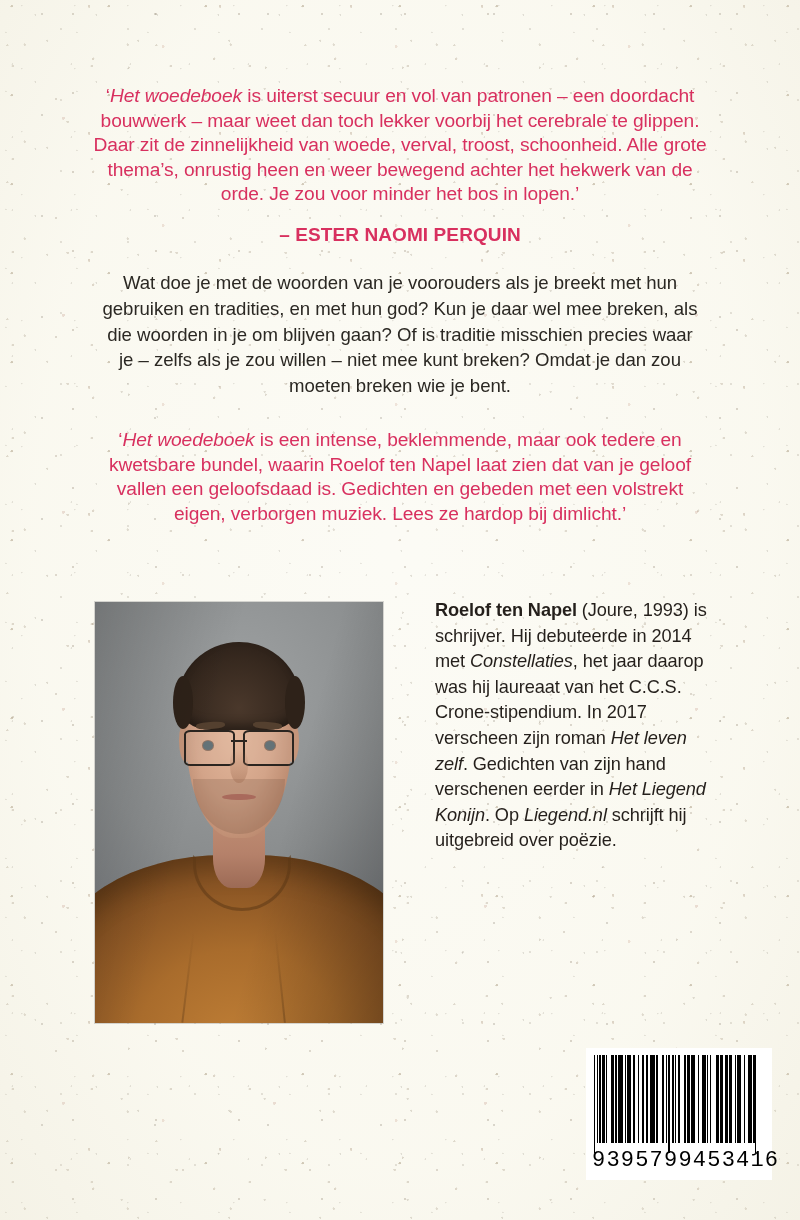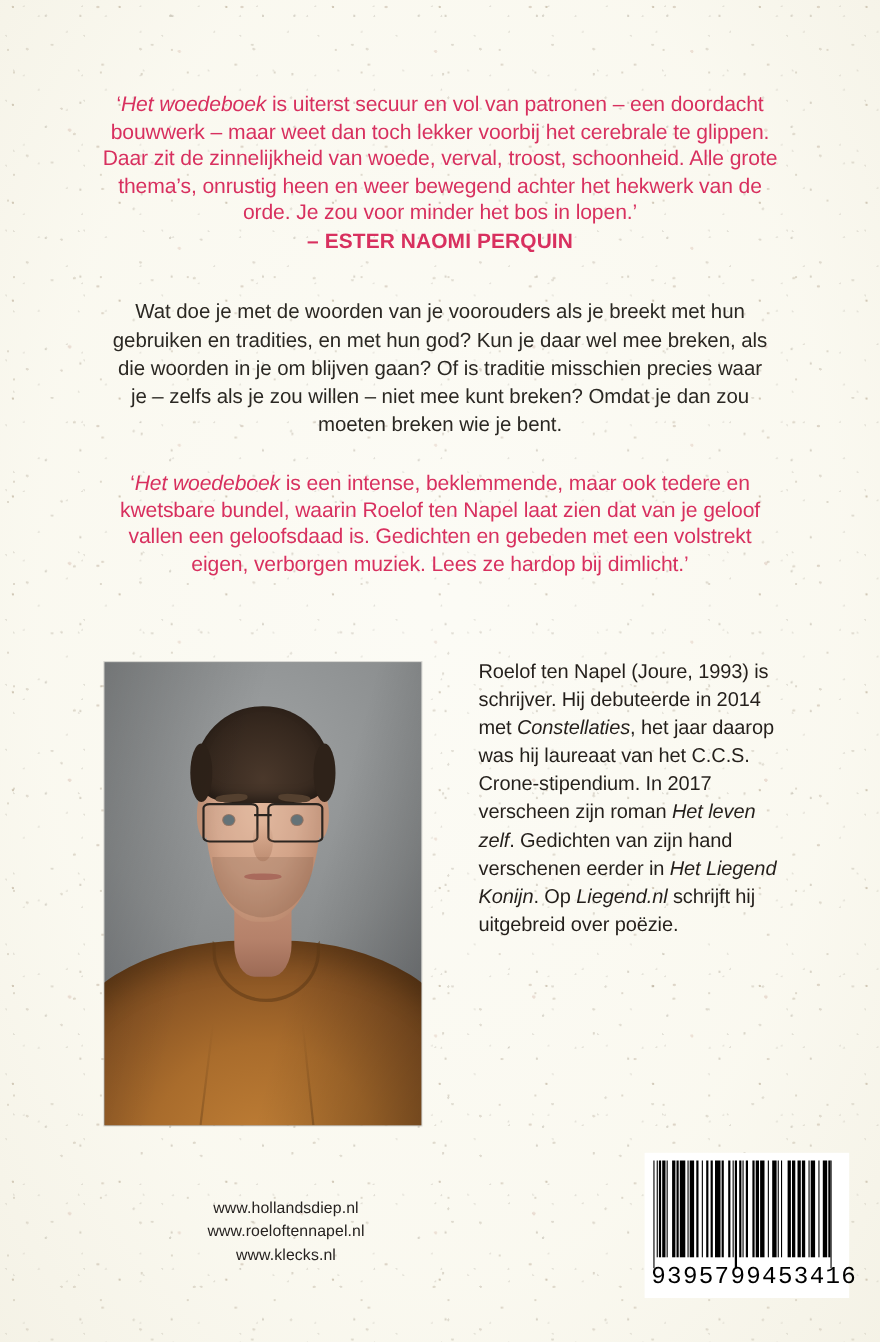"– ESTER NAOMI PERQUIN" .attrib { margin-top: 1px -> 16px }
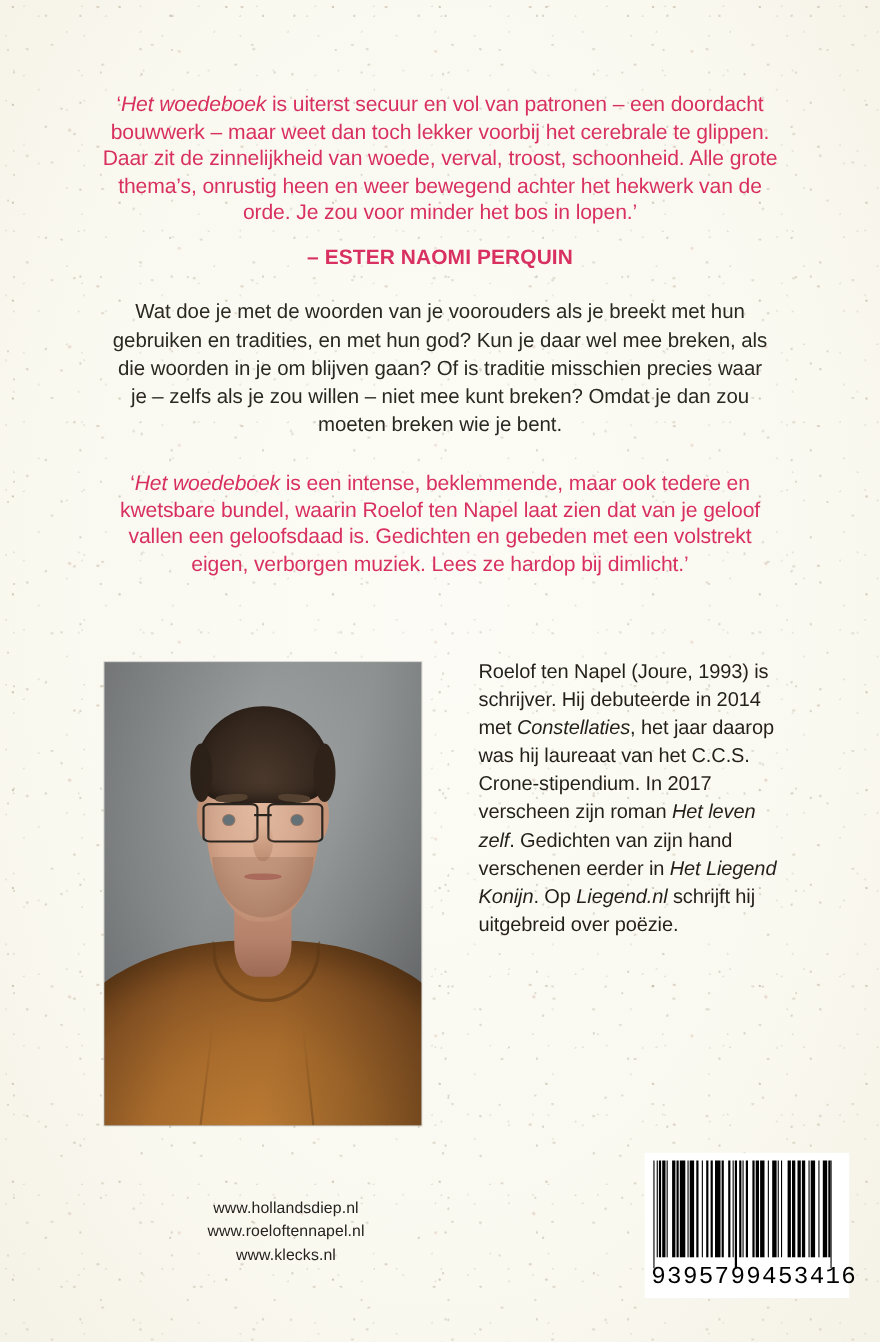"Roelof ten Napel" #author-bio strong { font-weight: normal -> bold }
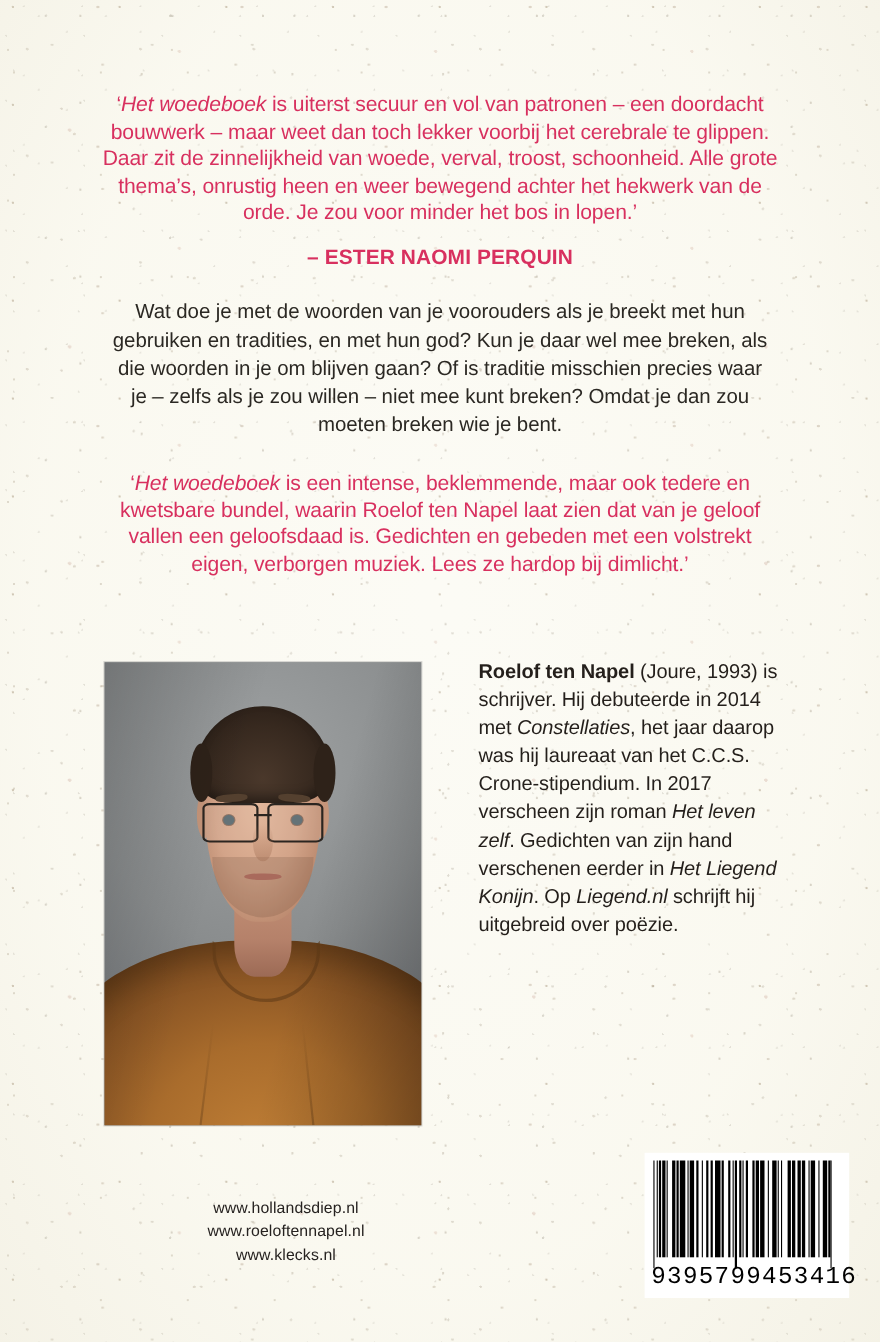"www.hollandsdiep.nl" div { html: <div> <div>www.hollandsdiep.nl</div> <div>www.roeloftennapel.nl</div> <div>www.klecks.nl</div> </div> -> none }
